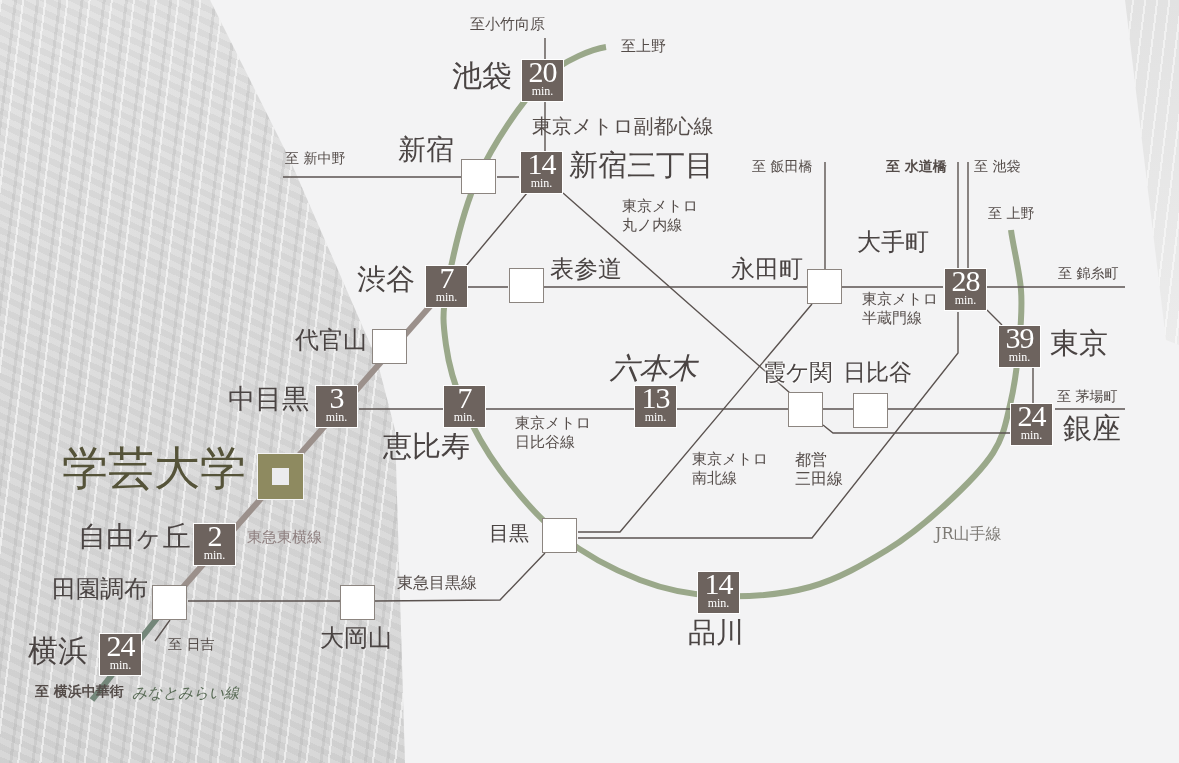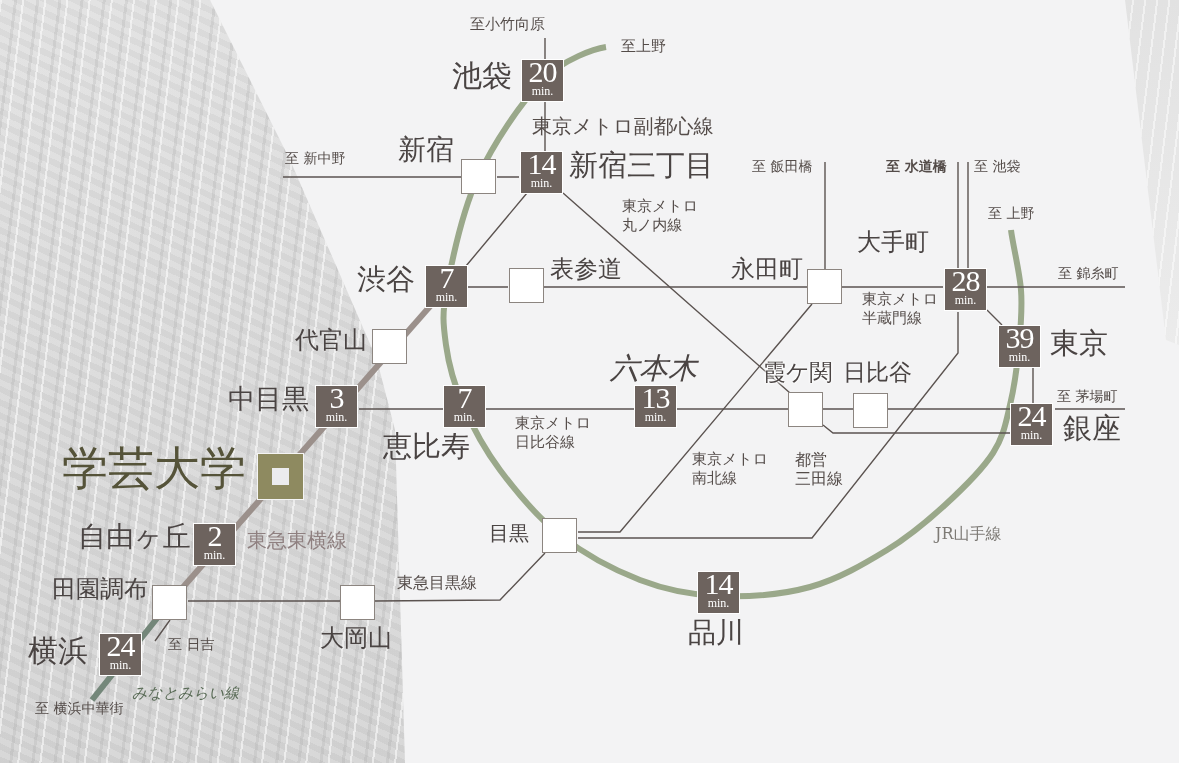"東急東横線" span.lbl { font-size: 20px -> 15px }
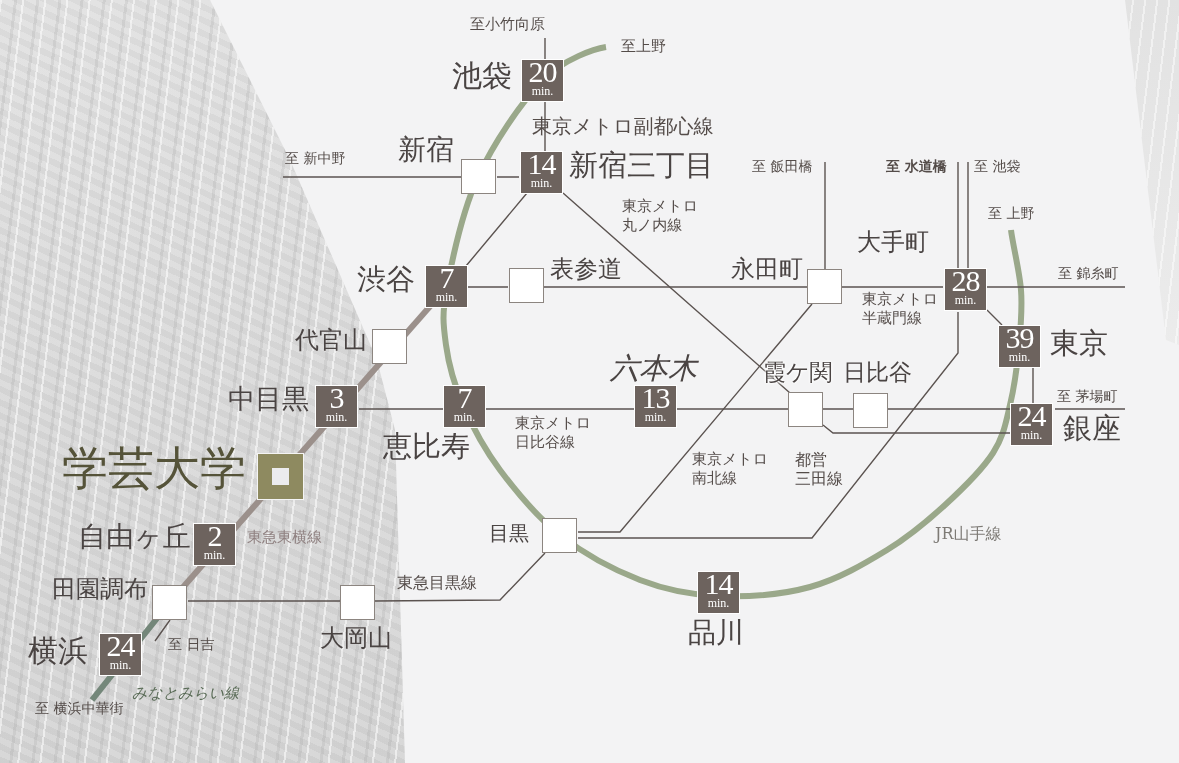"至 横浜中華街" span.lbl { font-weight: none -> bold; top: 701px -> 684px }
